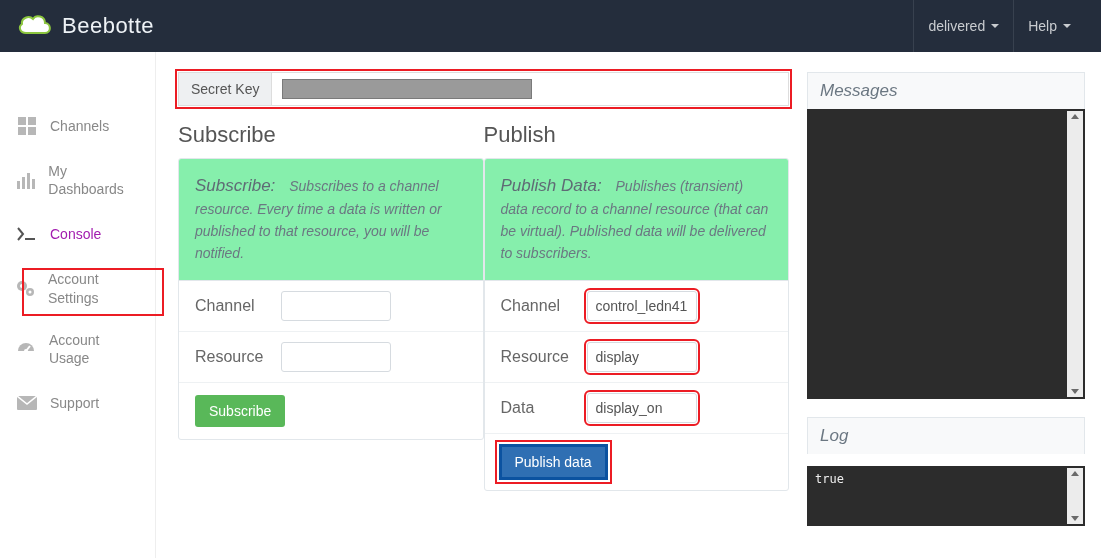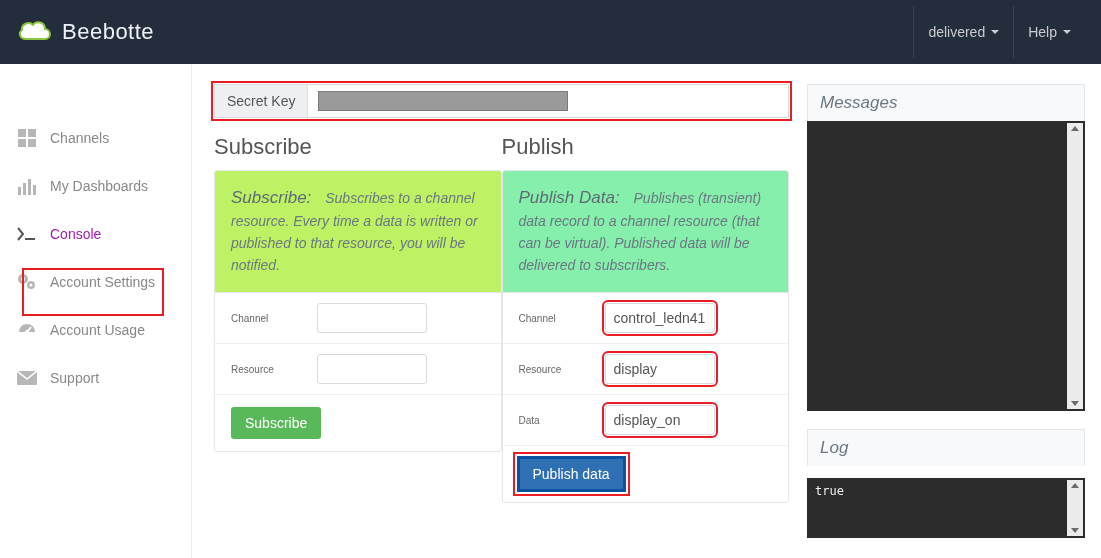"Beebotte" .topbar { height: 64px -> 52px }
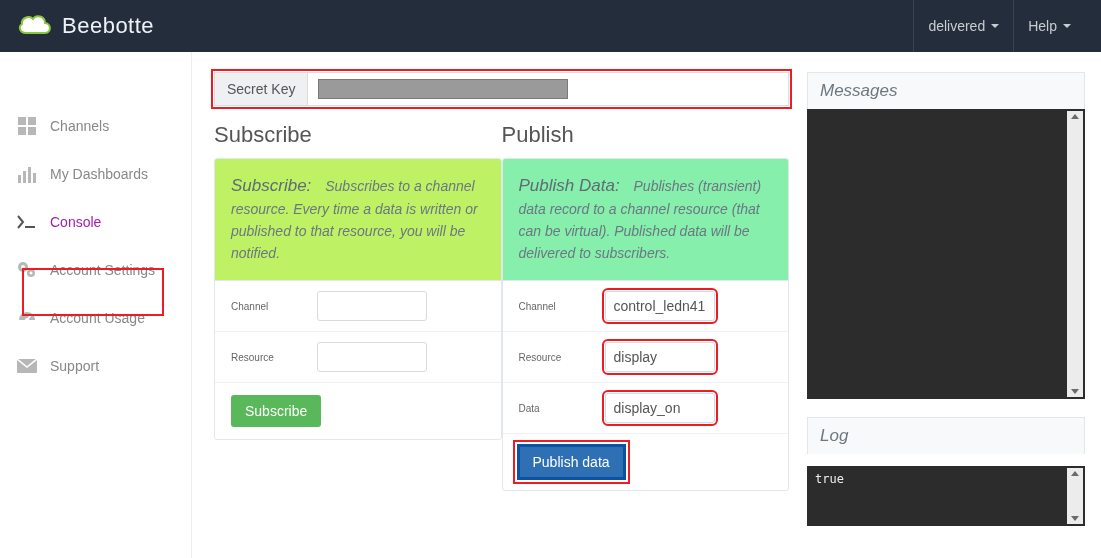"Channels" .sidebar { width: 192px -> 156px }
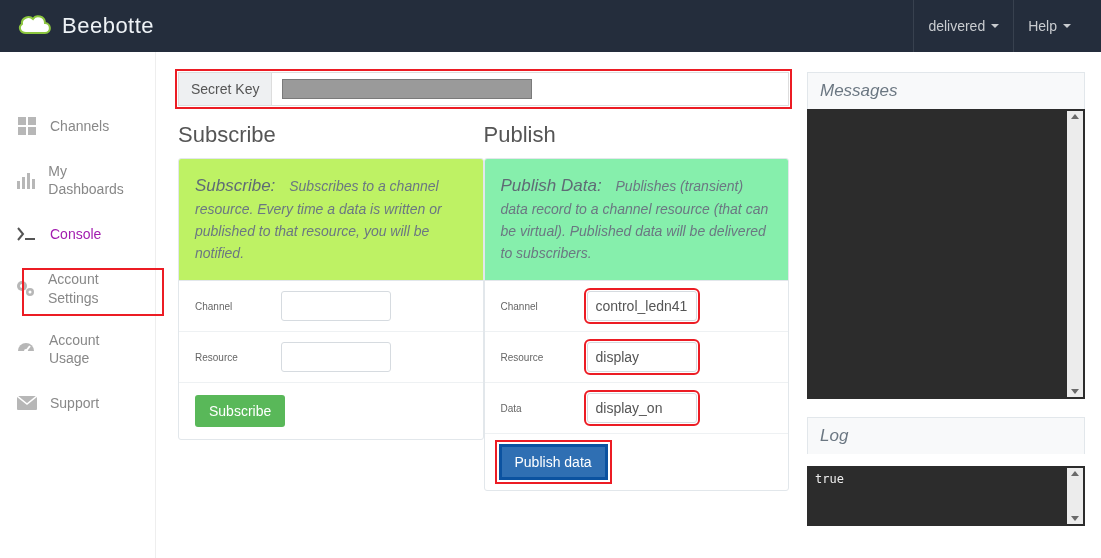"Subscribe: Subscribes to a channel" .panel-sub .panel-head { background: #bef264 -> #86efac }
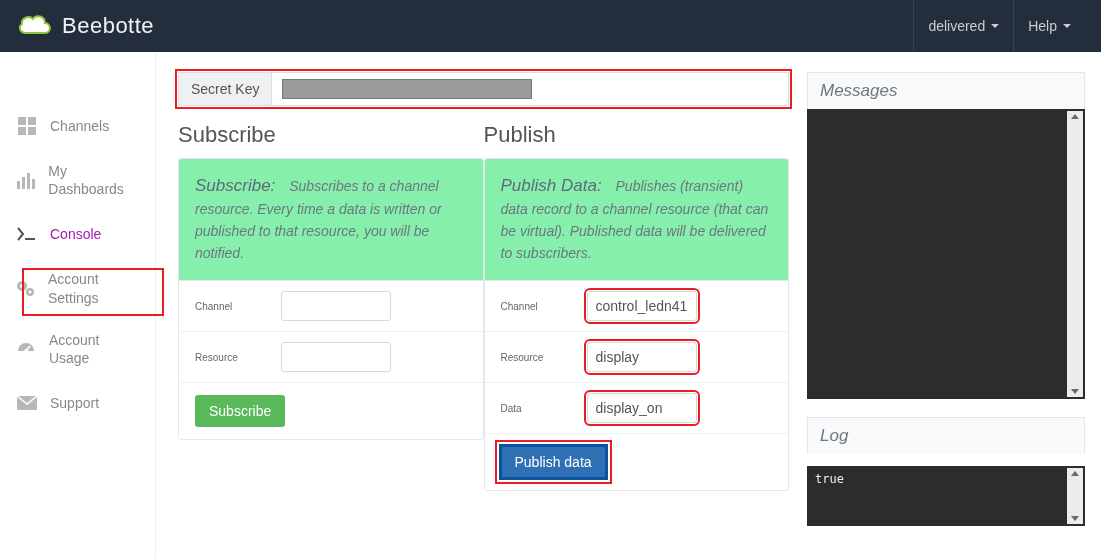"Channel" .form-label { font-size: 10px -> 16px }
